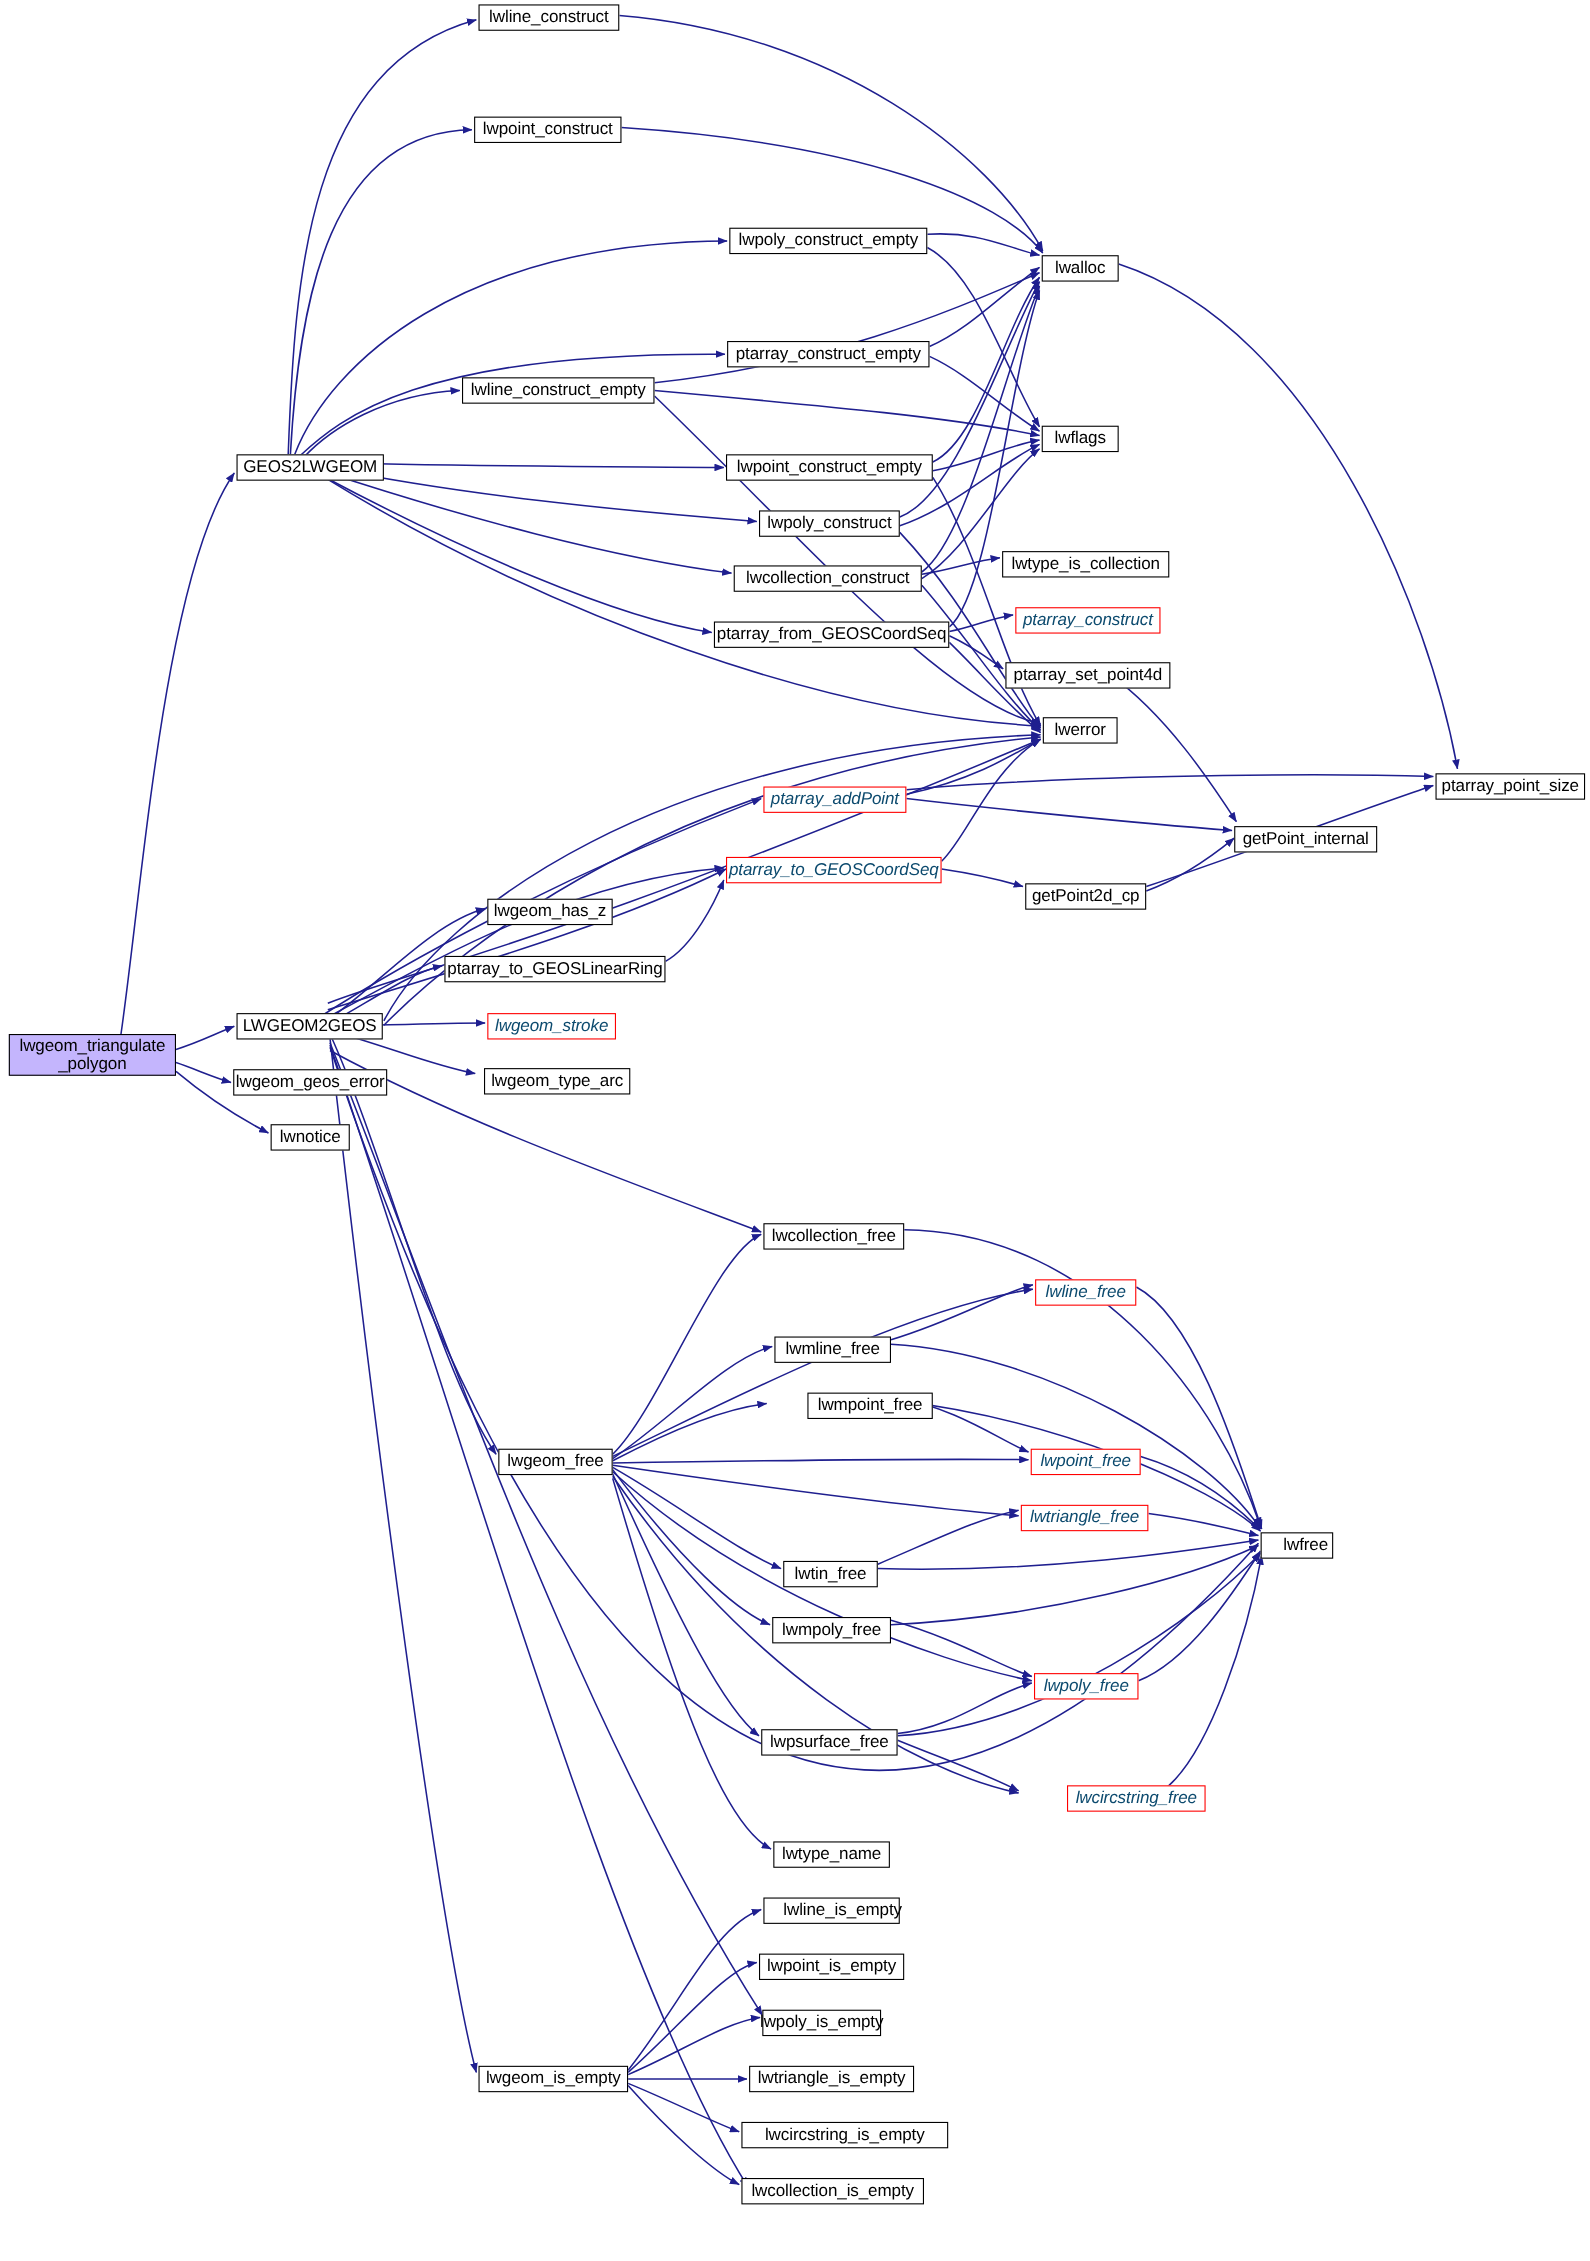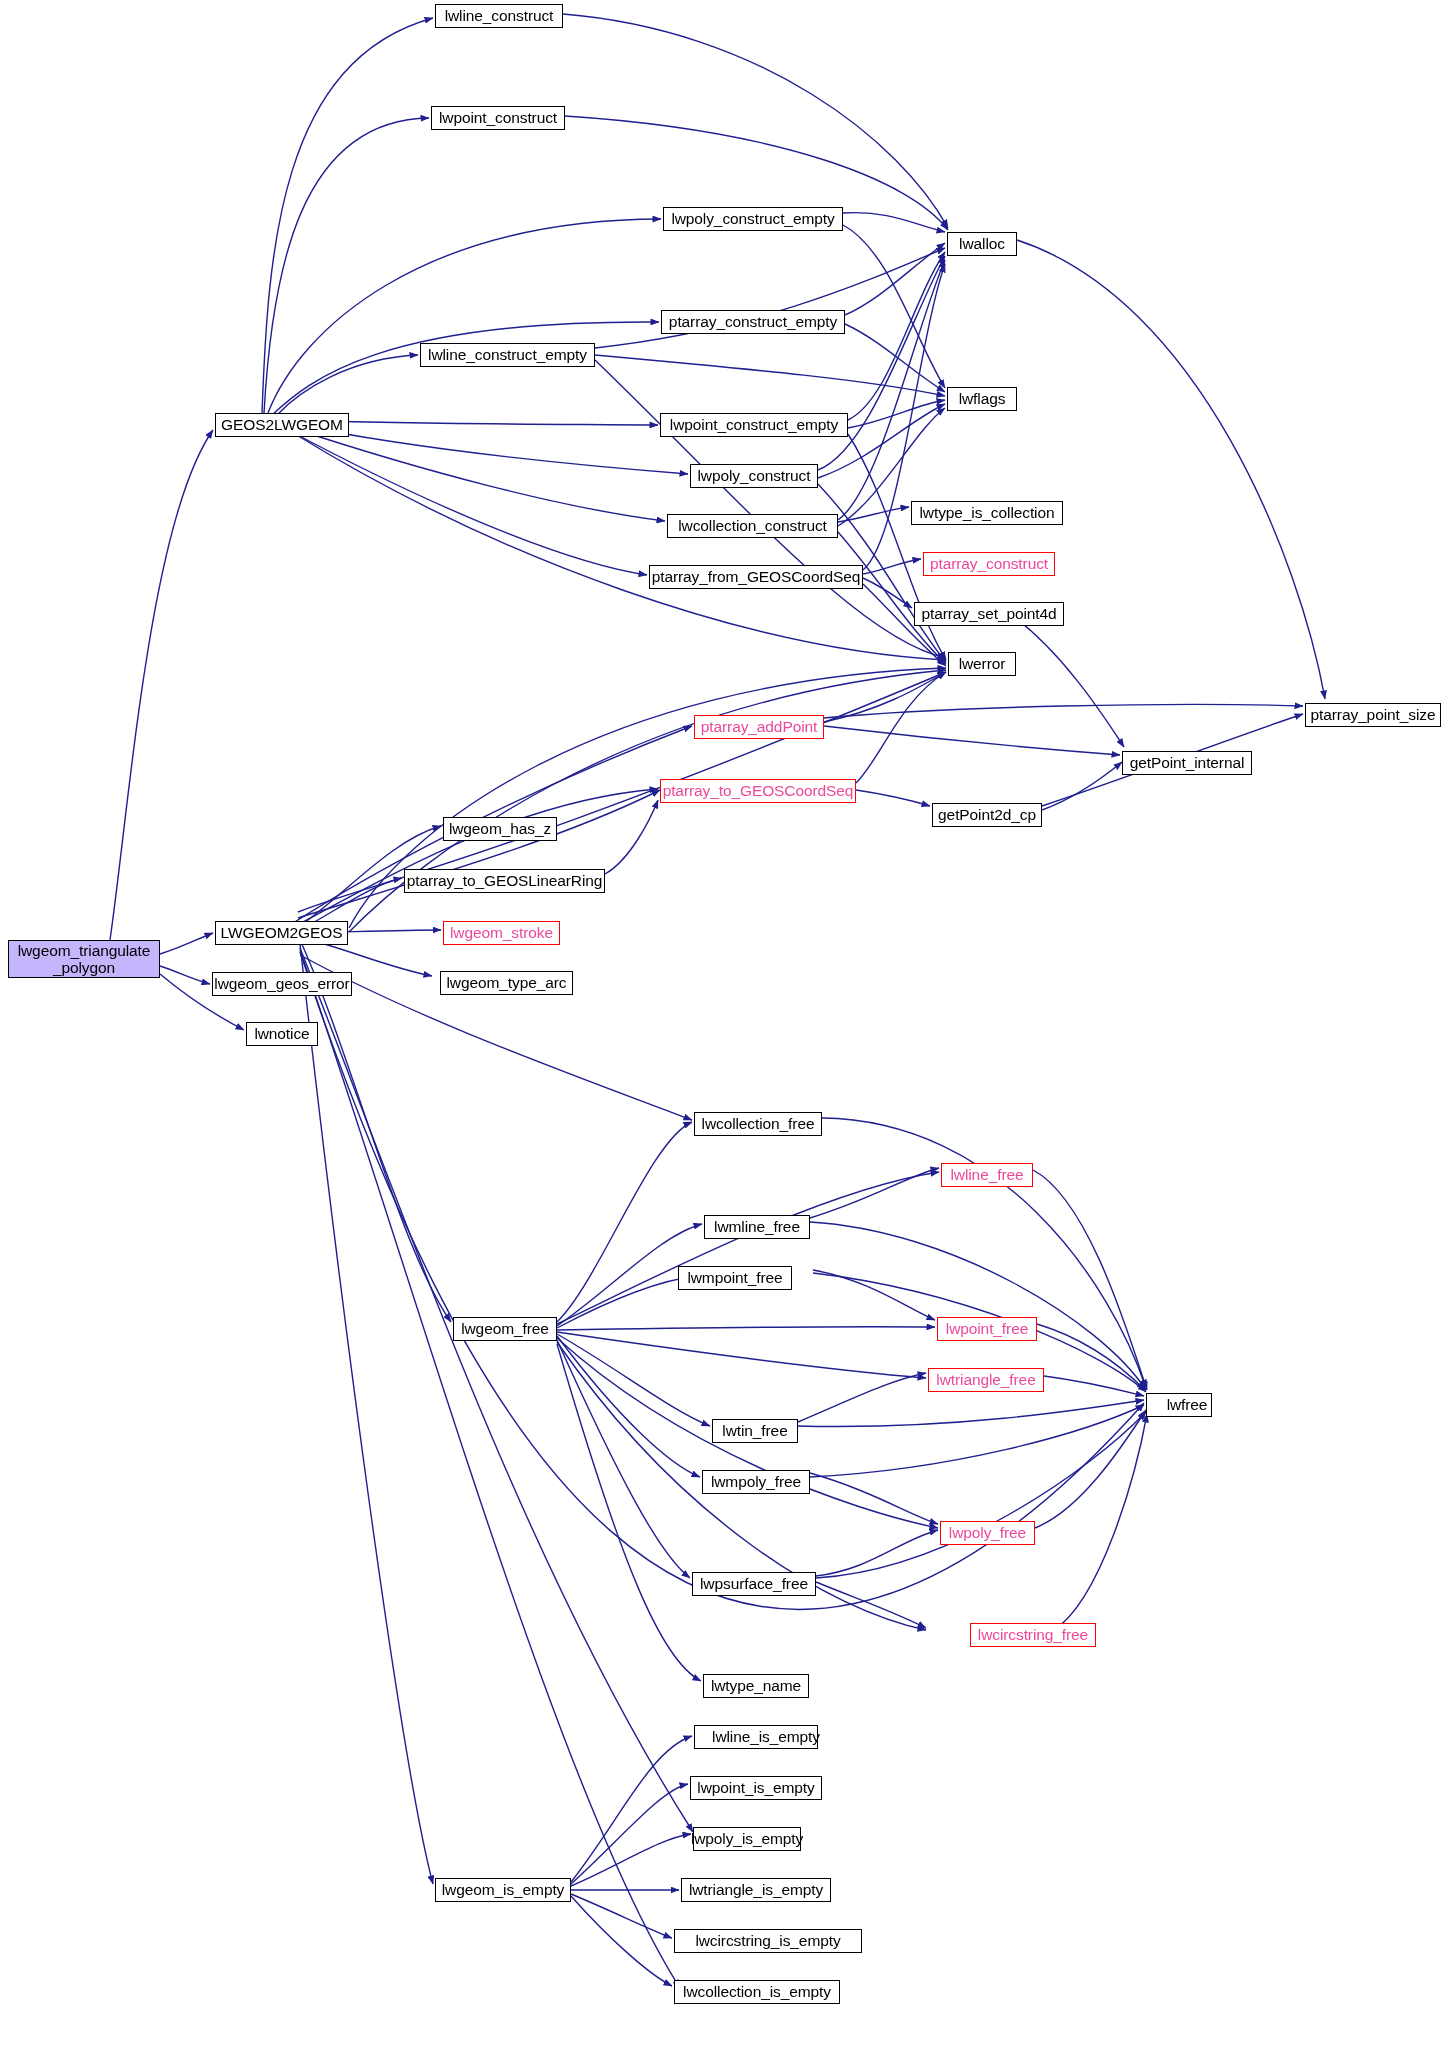"ptarray_construct" .node.red { color: #ec4899 -> #0c4a6e; font-style: none -> italic }
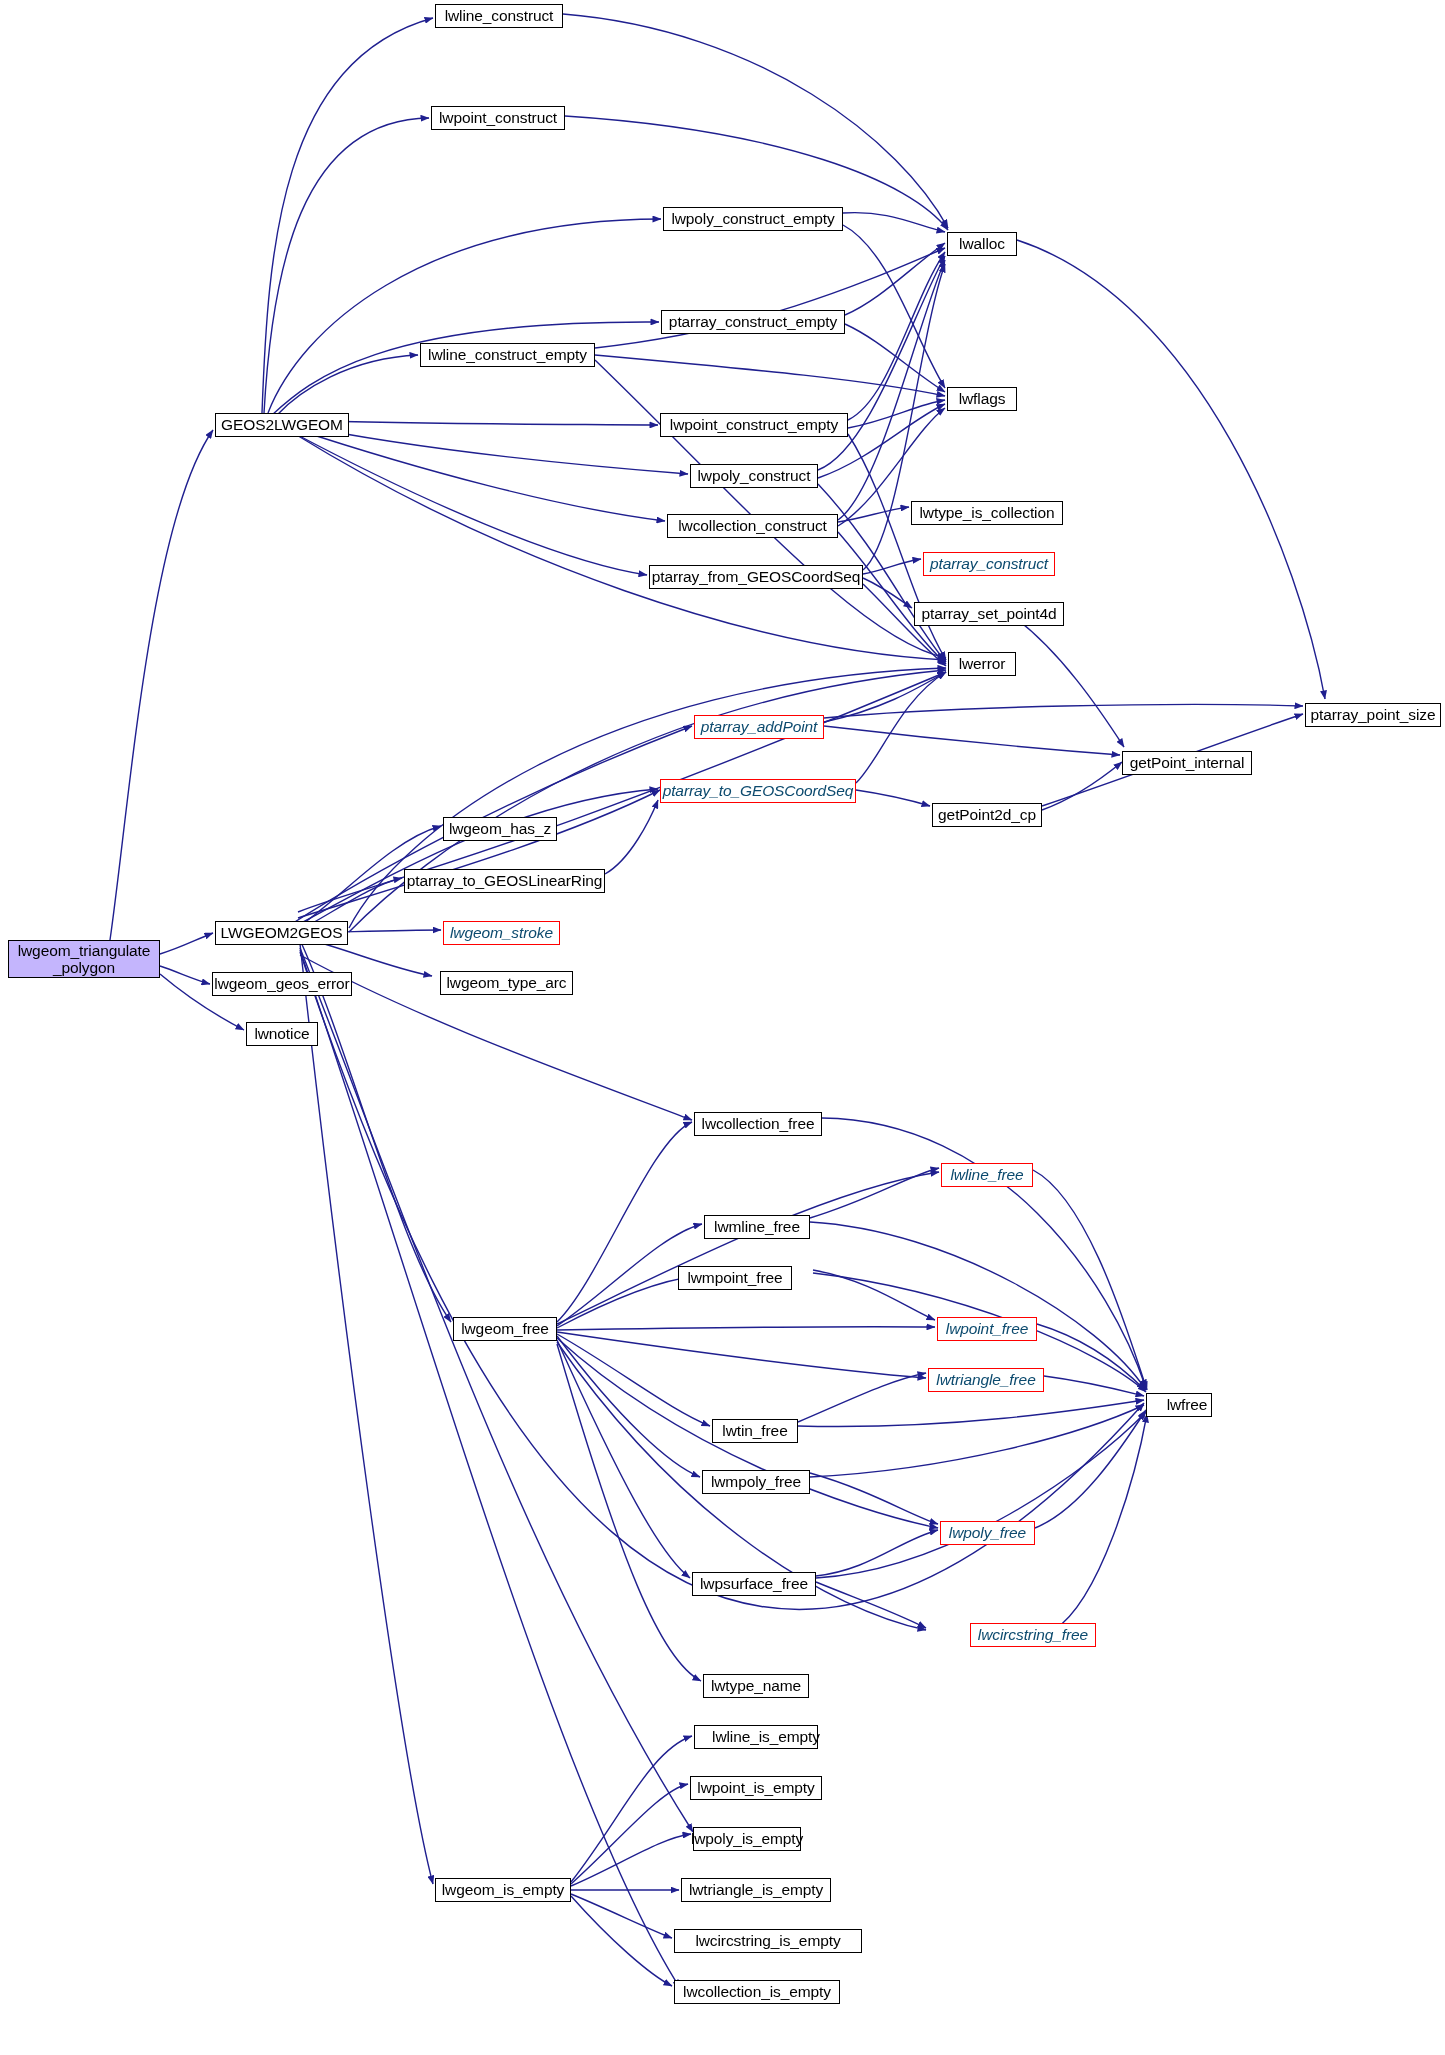"lwmpoint_free" div.node { left: 678px -> 734px }
